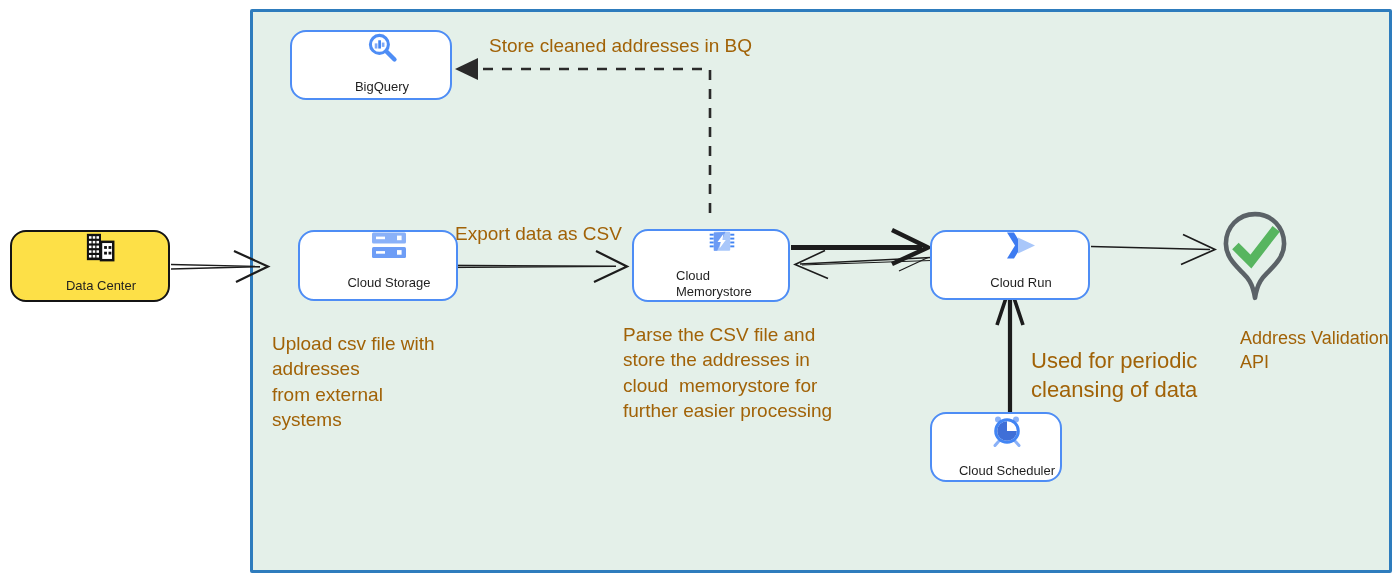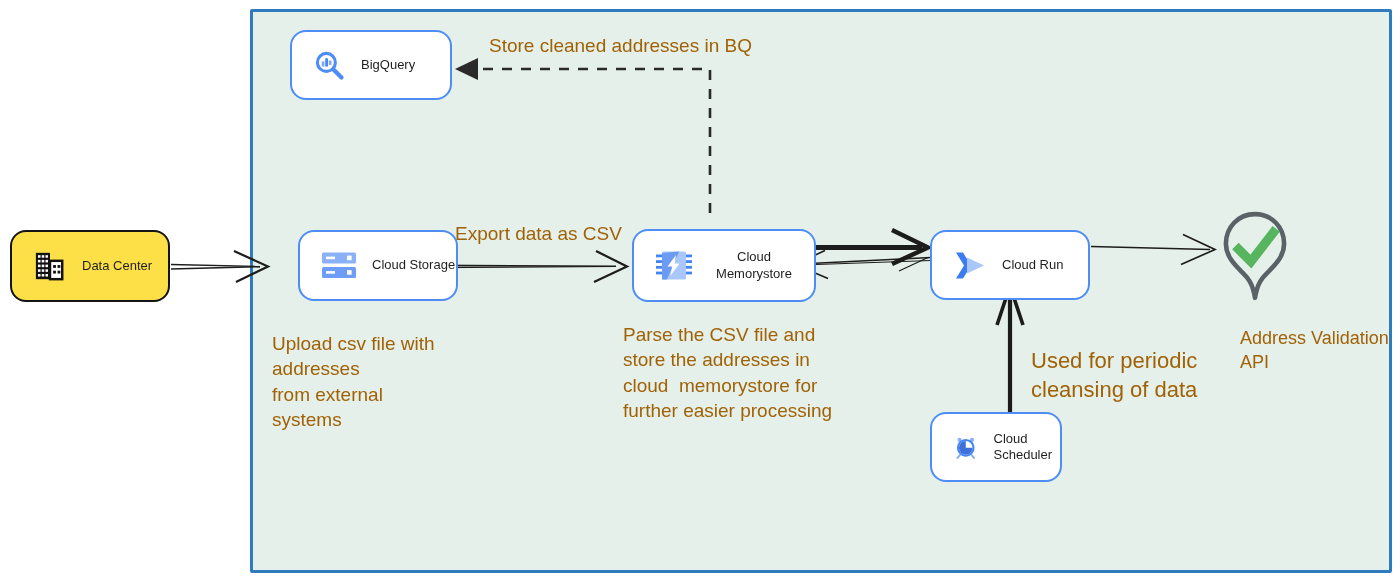"BigQuery" .node { flex-direction: none -> column }
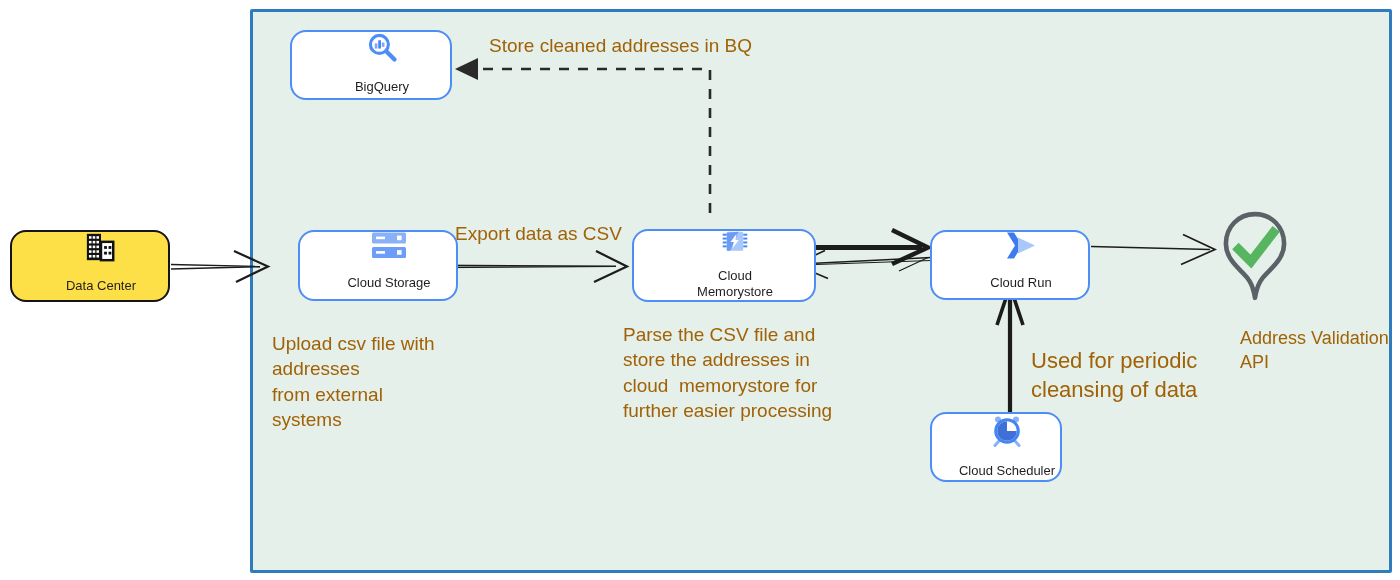"Cloud Memorystore" div.node { text-align: center -> none; width: 184px -> 158px }
